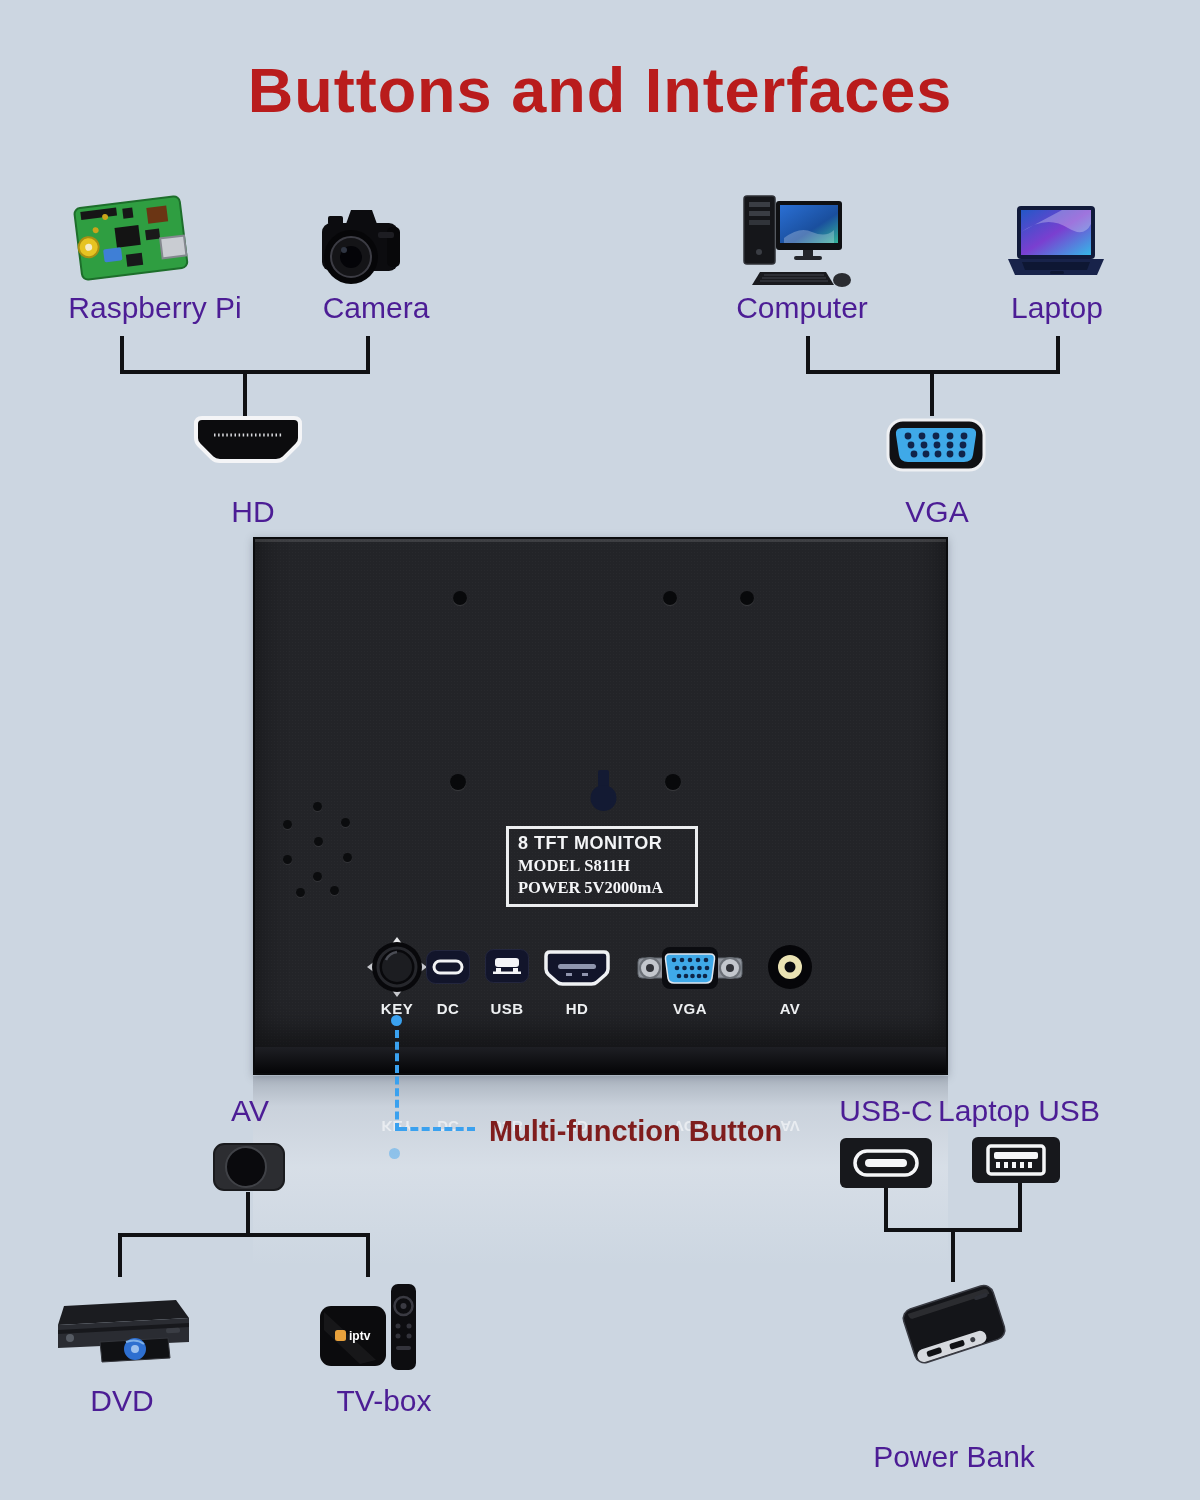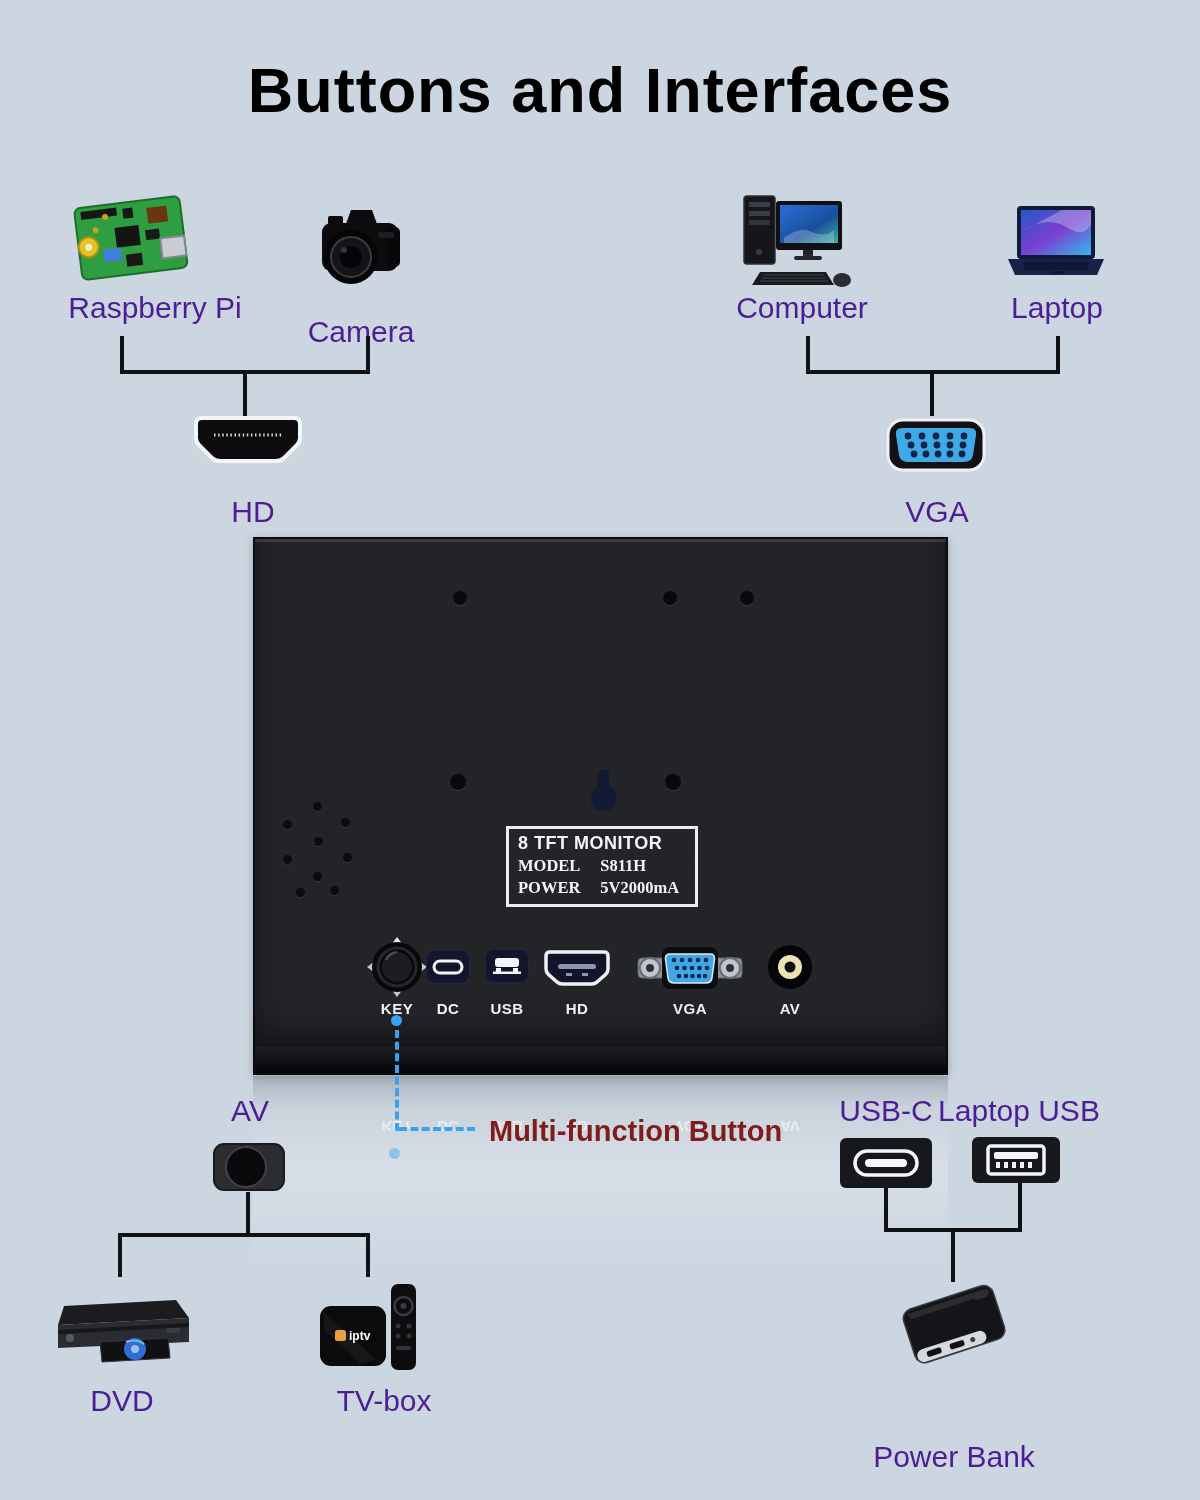"Buttons and Interfaces" .title { color: #000000 -> #b91c1c }
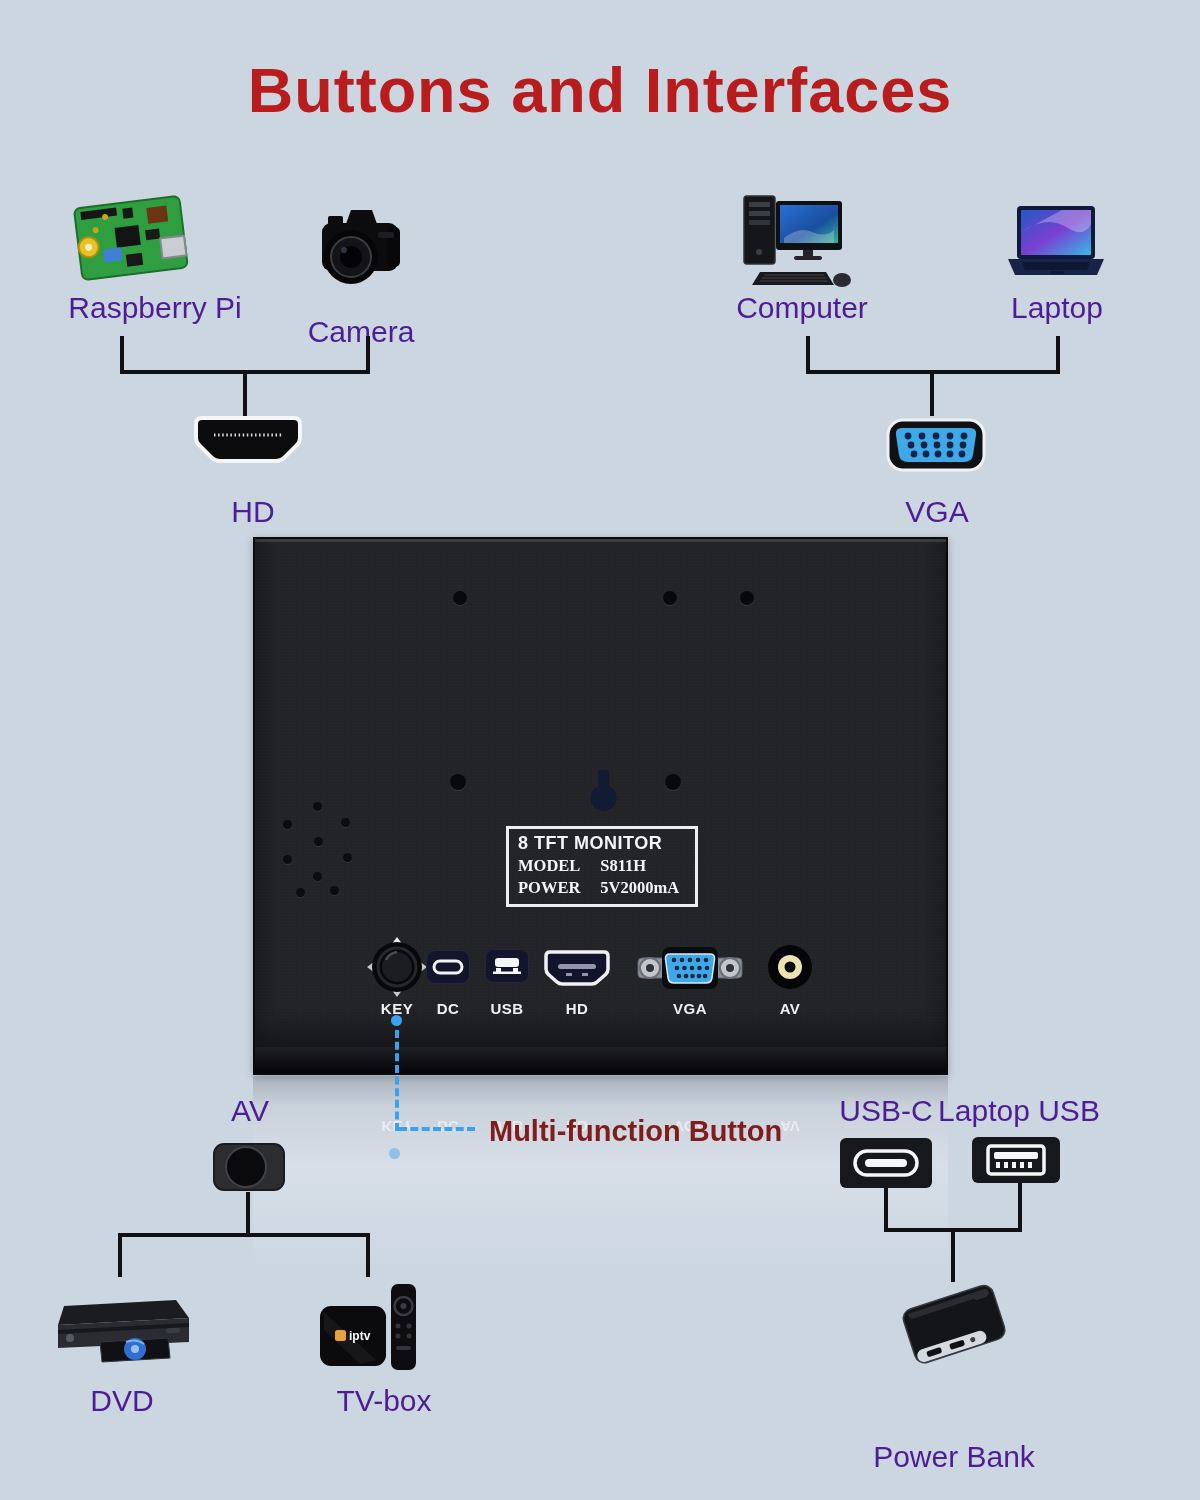"Camera" div.abs { left: 361px -> 376px; margin-top: 24px -> none }
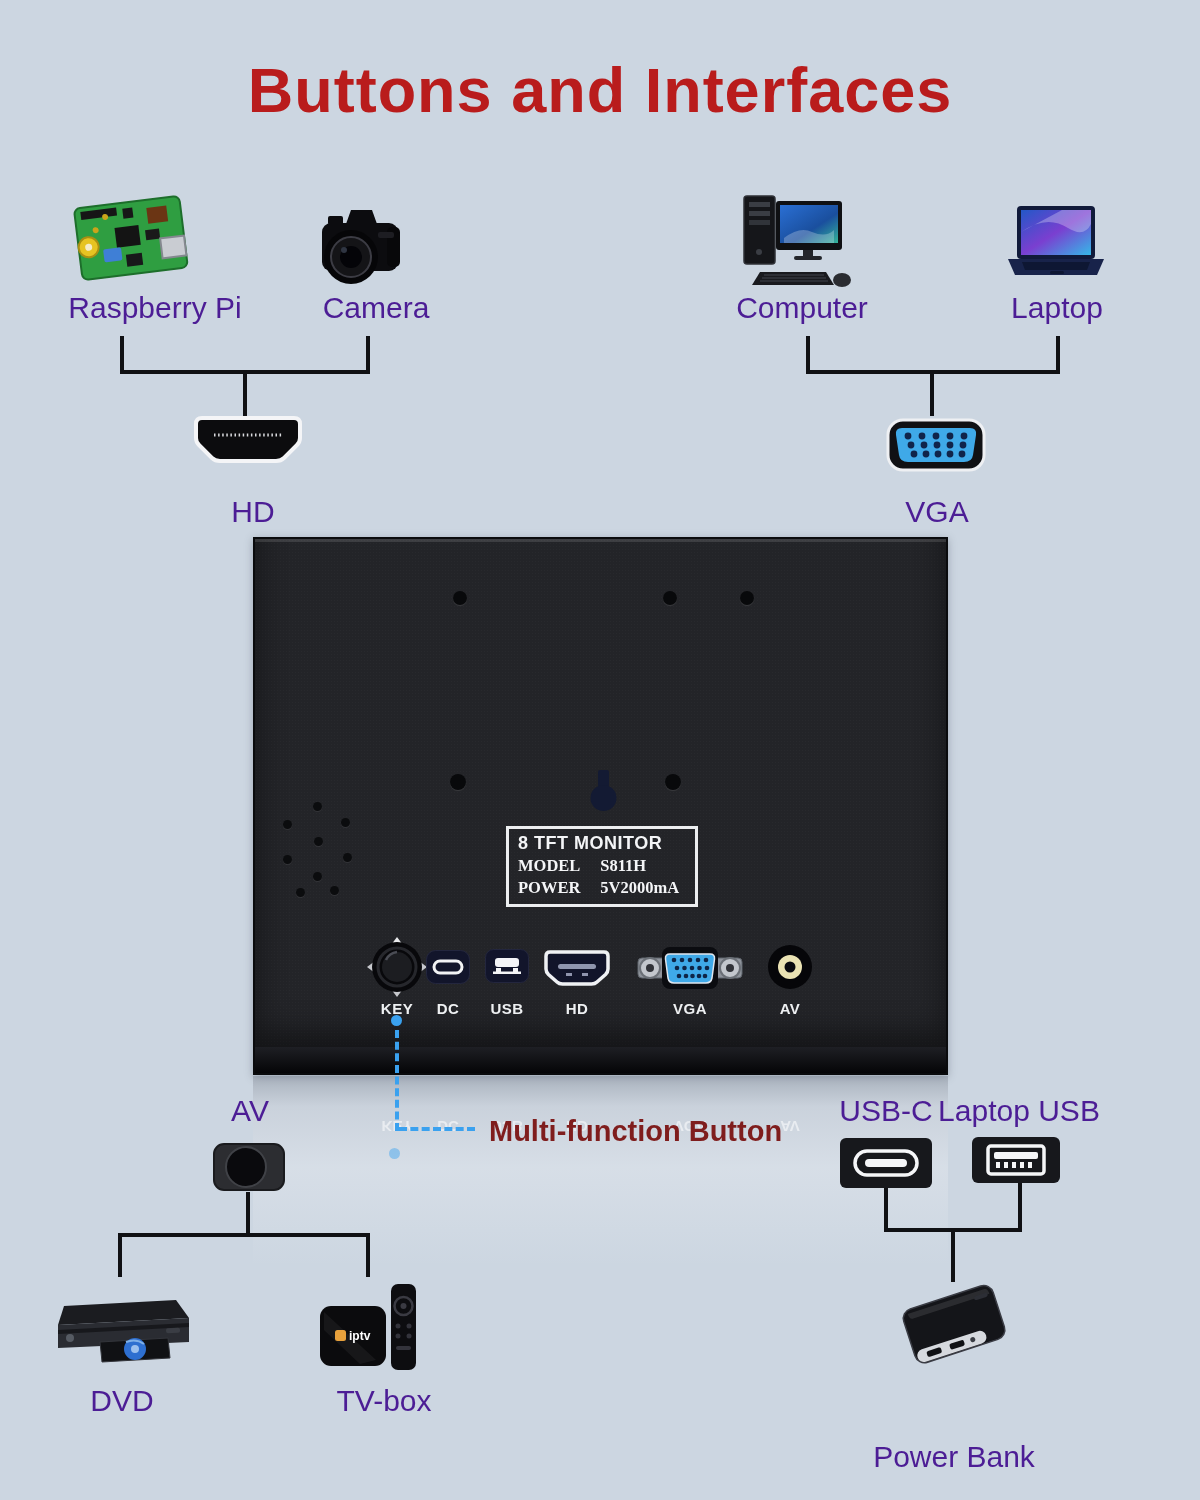"MODEL" .plate .row { gap: 20px -> 4px }
